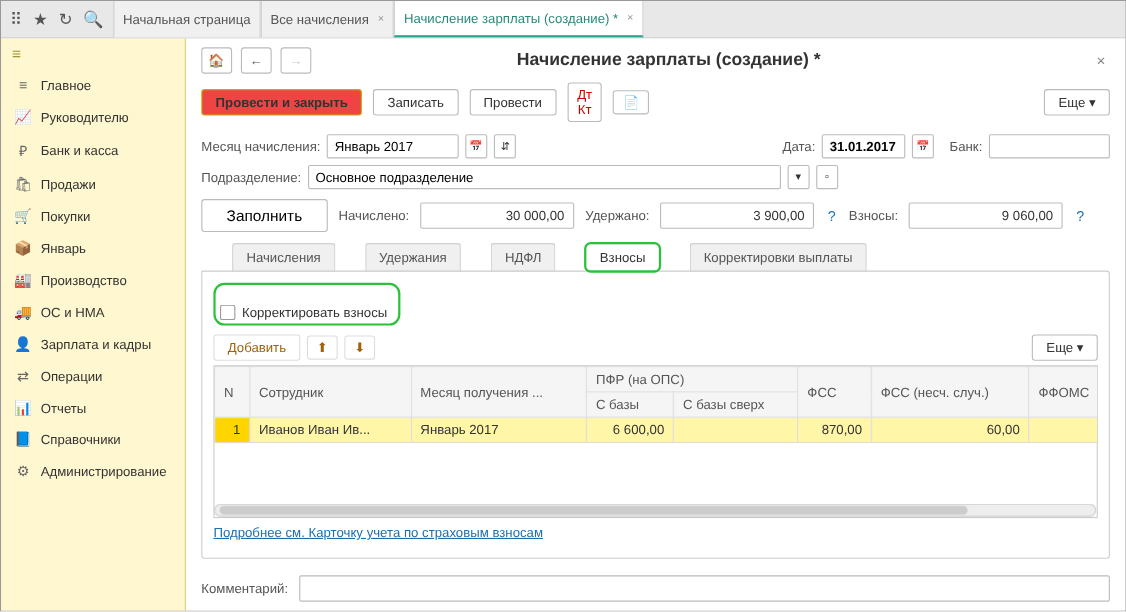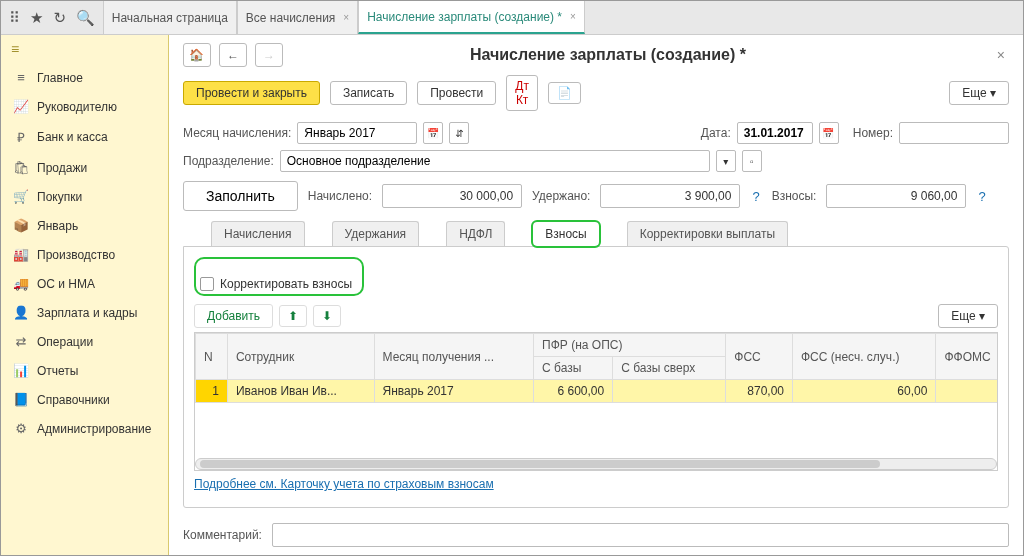"Провести и закрыть" .btn.primary { background: #fde047 -> #ef4444; font-weight: normal -> bold }
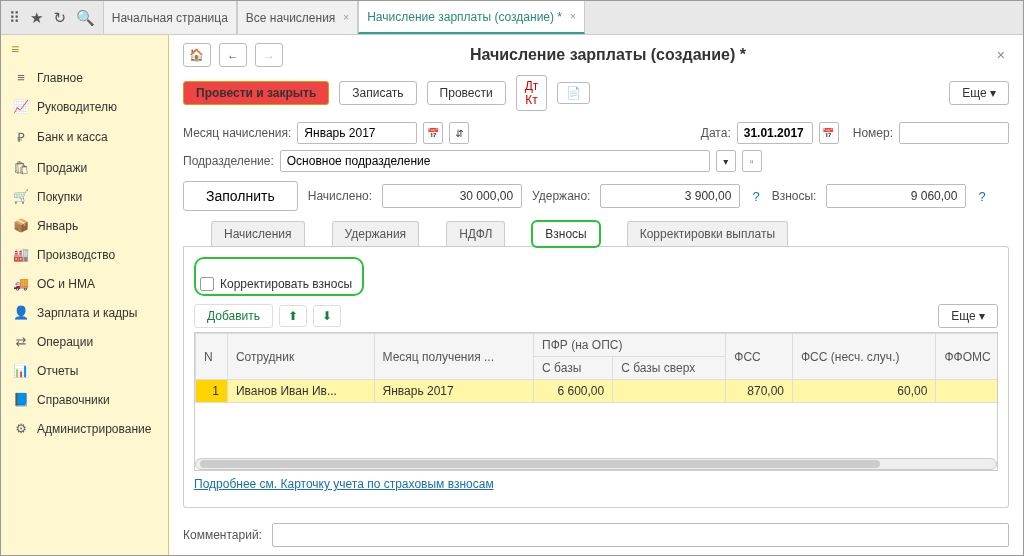"Номер:" span.lbl { text: Номер -> Банк }
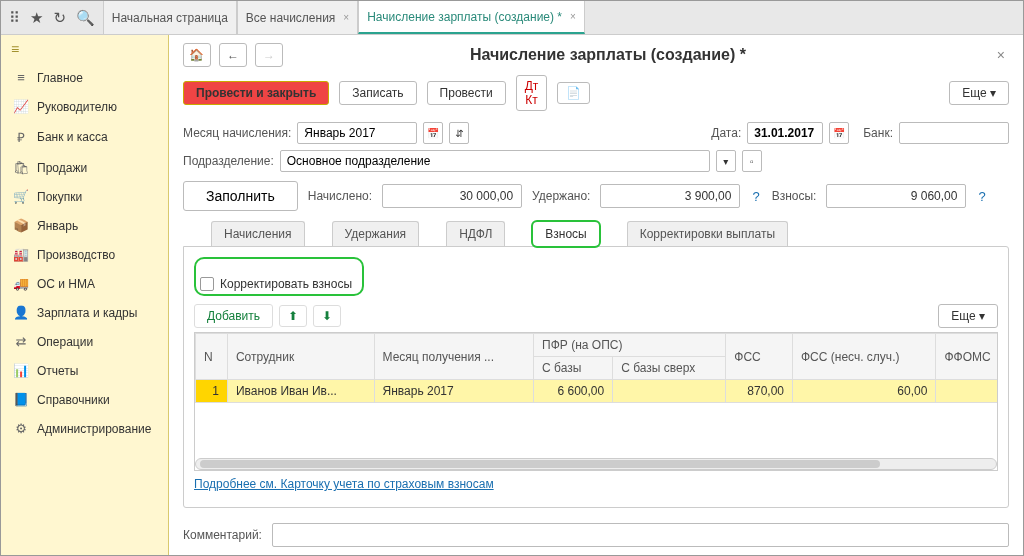"Добавить" .btn.dim { color: #15803d -> #a16207 }
